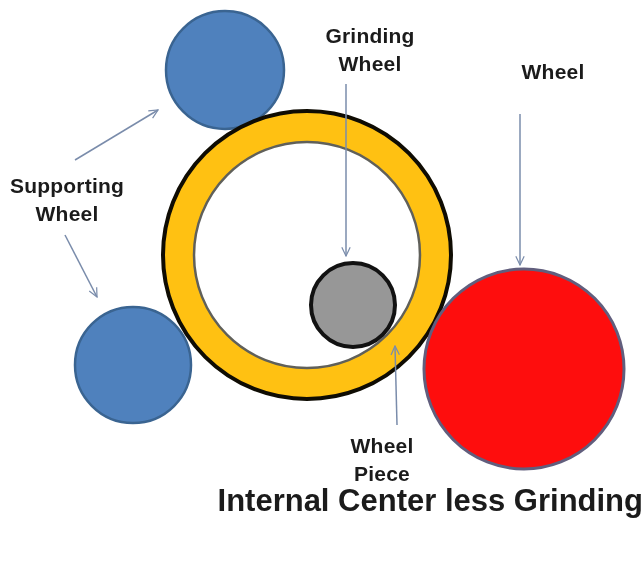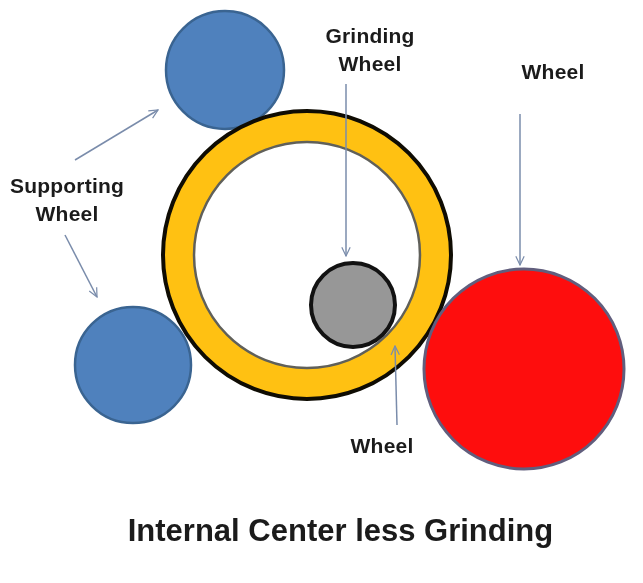"Piece" div { html: none -> <div>Piece</div> }
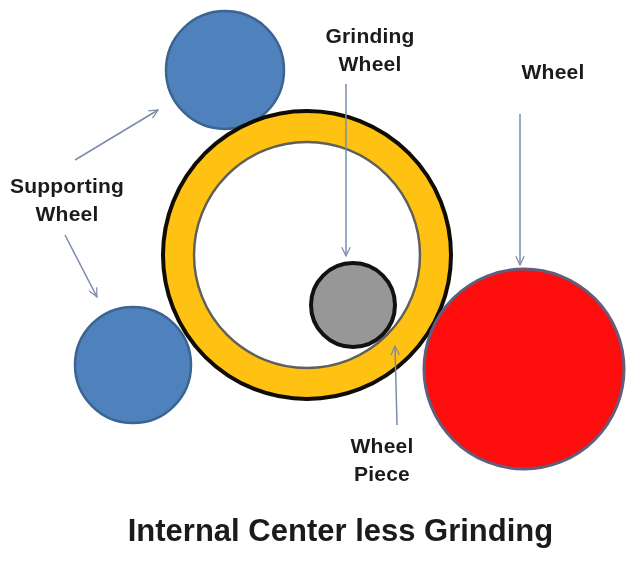"Internal Center less Grinding" div.title { text-align: none -> right; top: 512px -> 482px }
